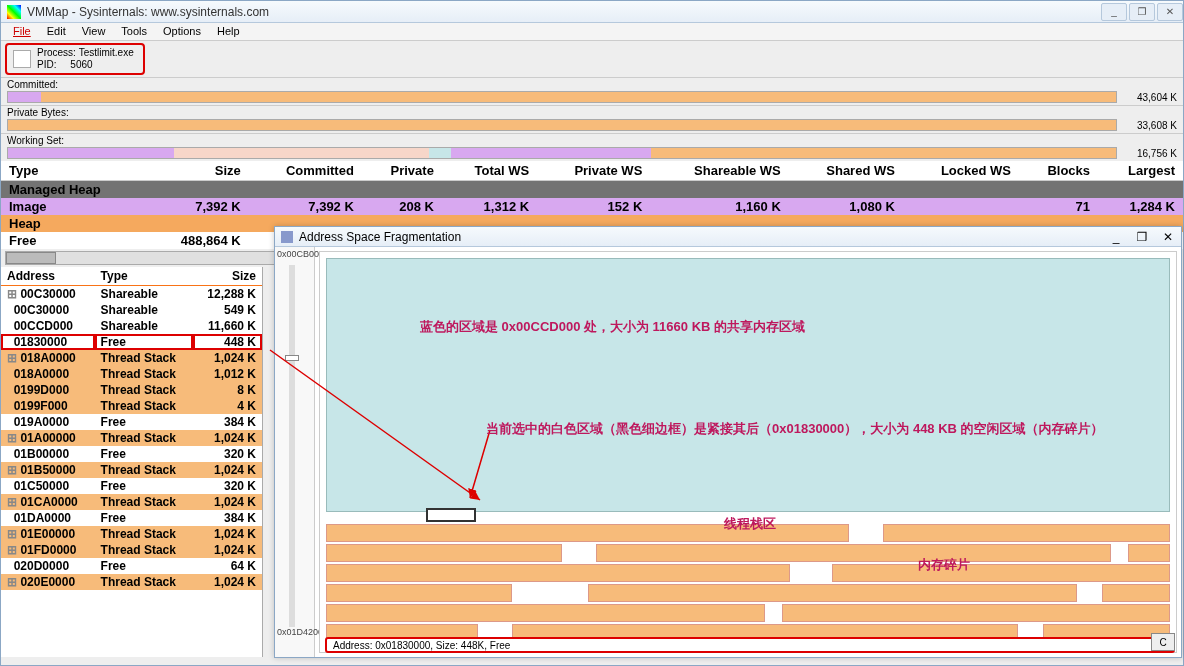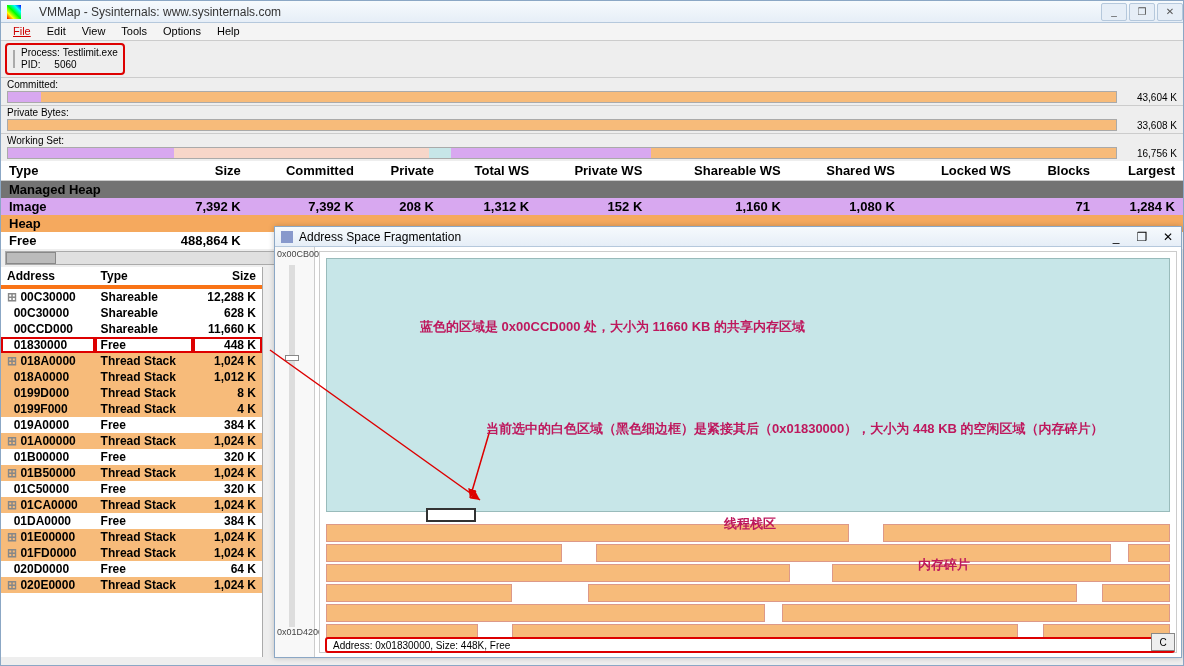"VMMap - Sysinternals:" .titlebar { gap: 12px -> none }
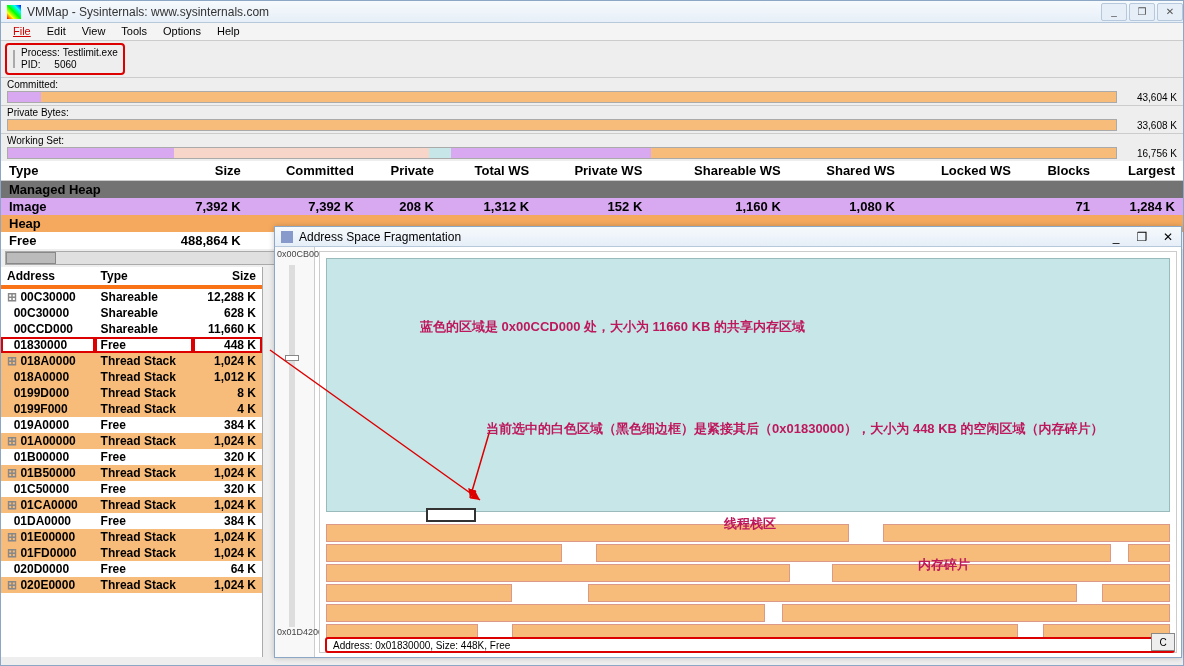"Process: Testlimit.exe" .procbox { width: 120px -> 140px }
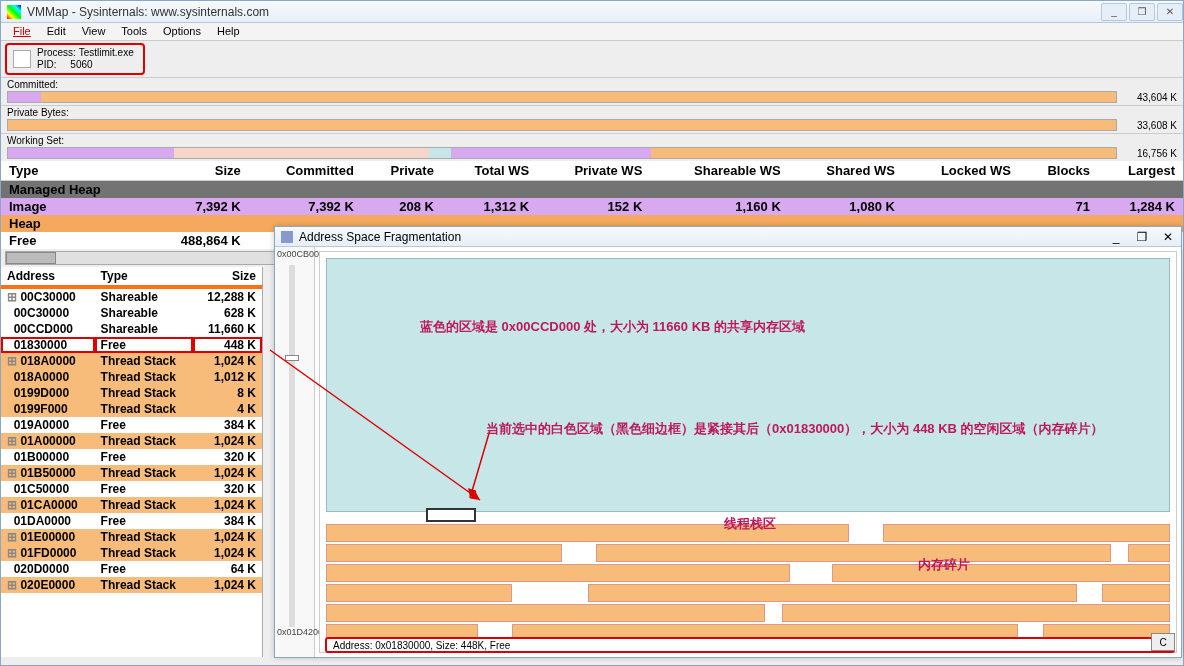"Address" .left-list th { border-bottom: 4px solid #f97316 -> 1px solid #f97316 }
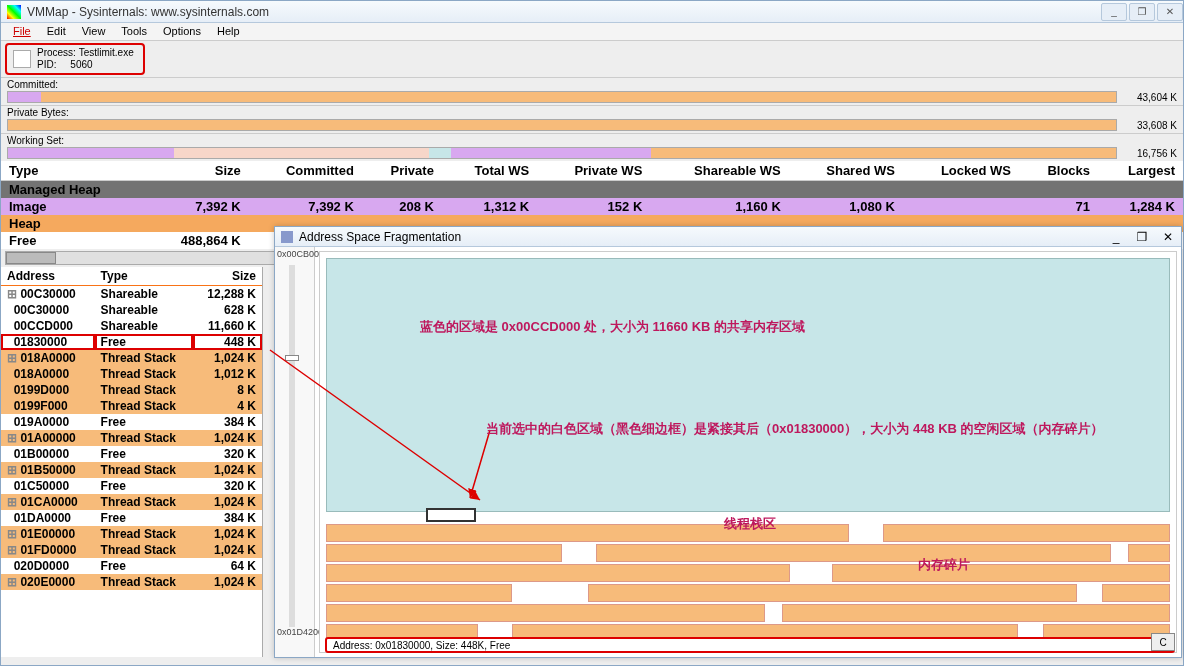"628 K" td.num { text: 628 -> 549 }
